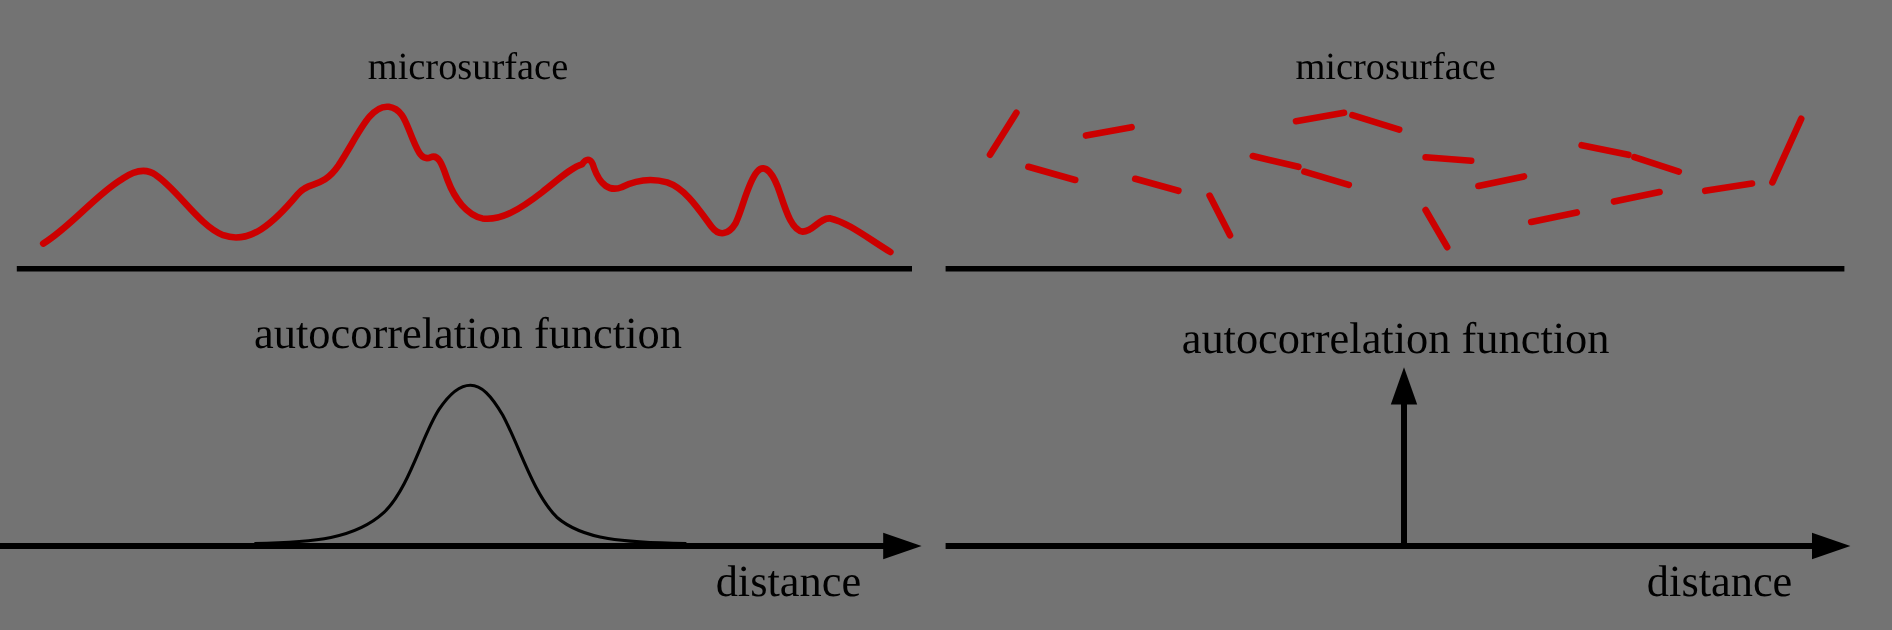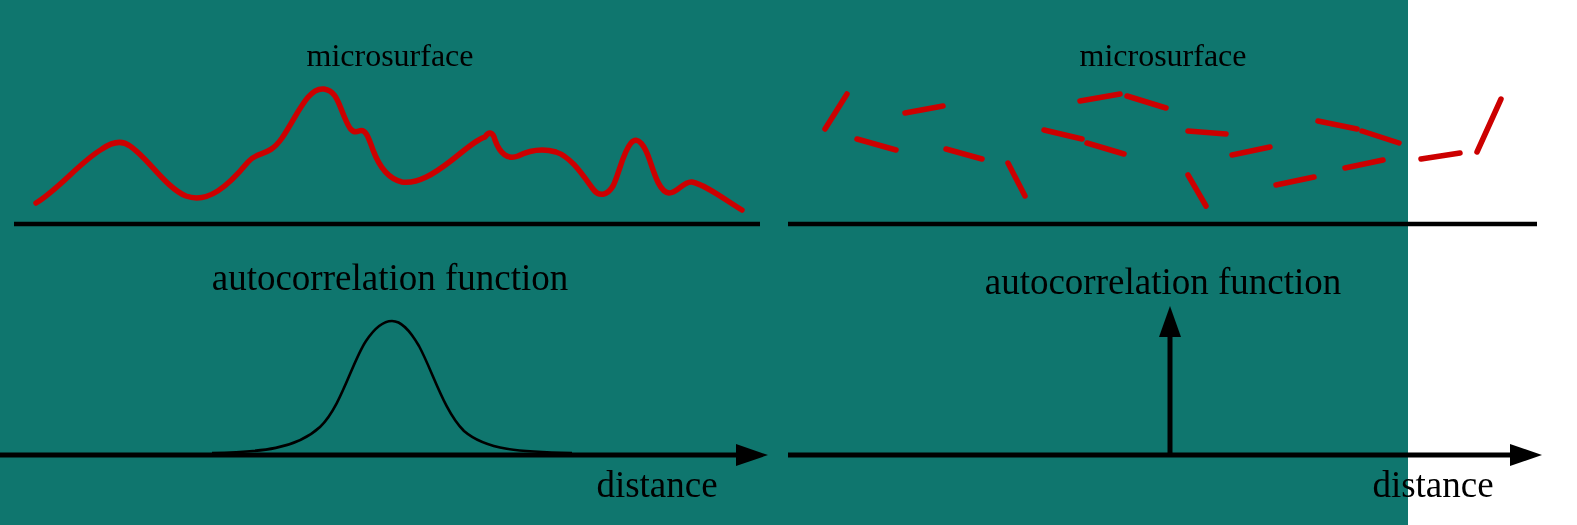"microsurface" .figure-wrap { background: #0f766e -> #737373; width: 1408px -> 1577px }
